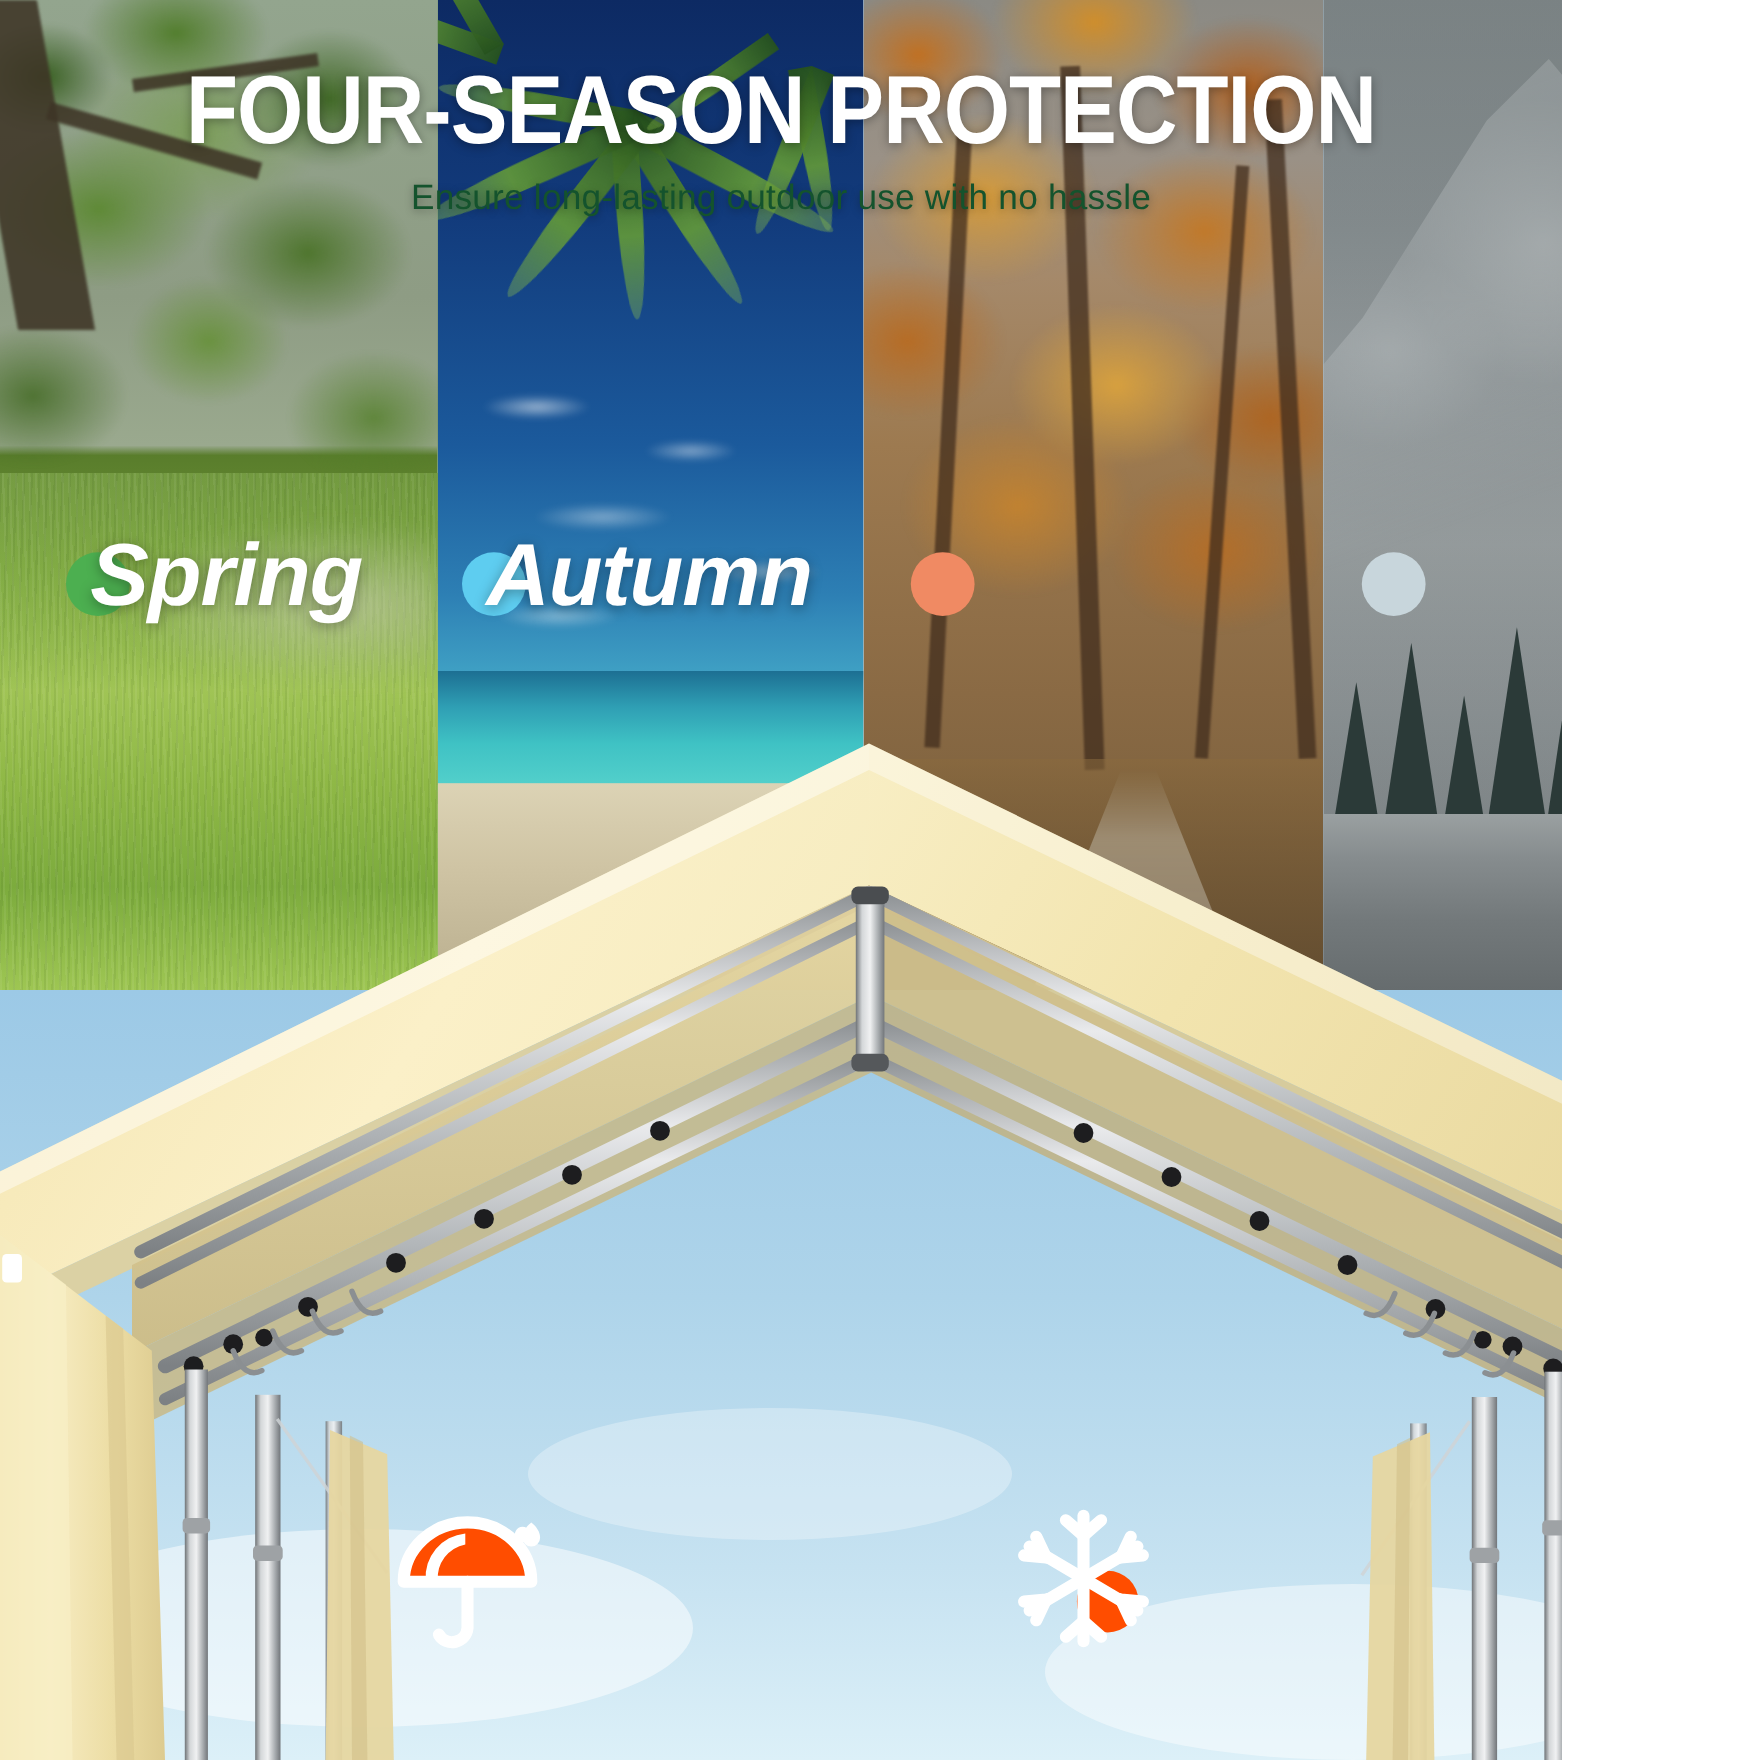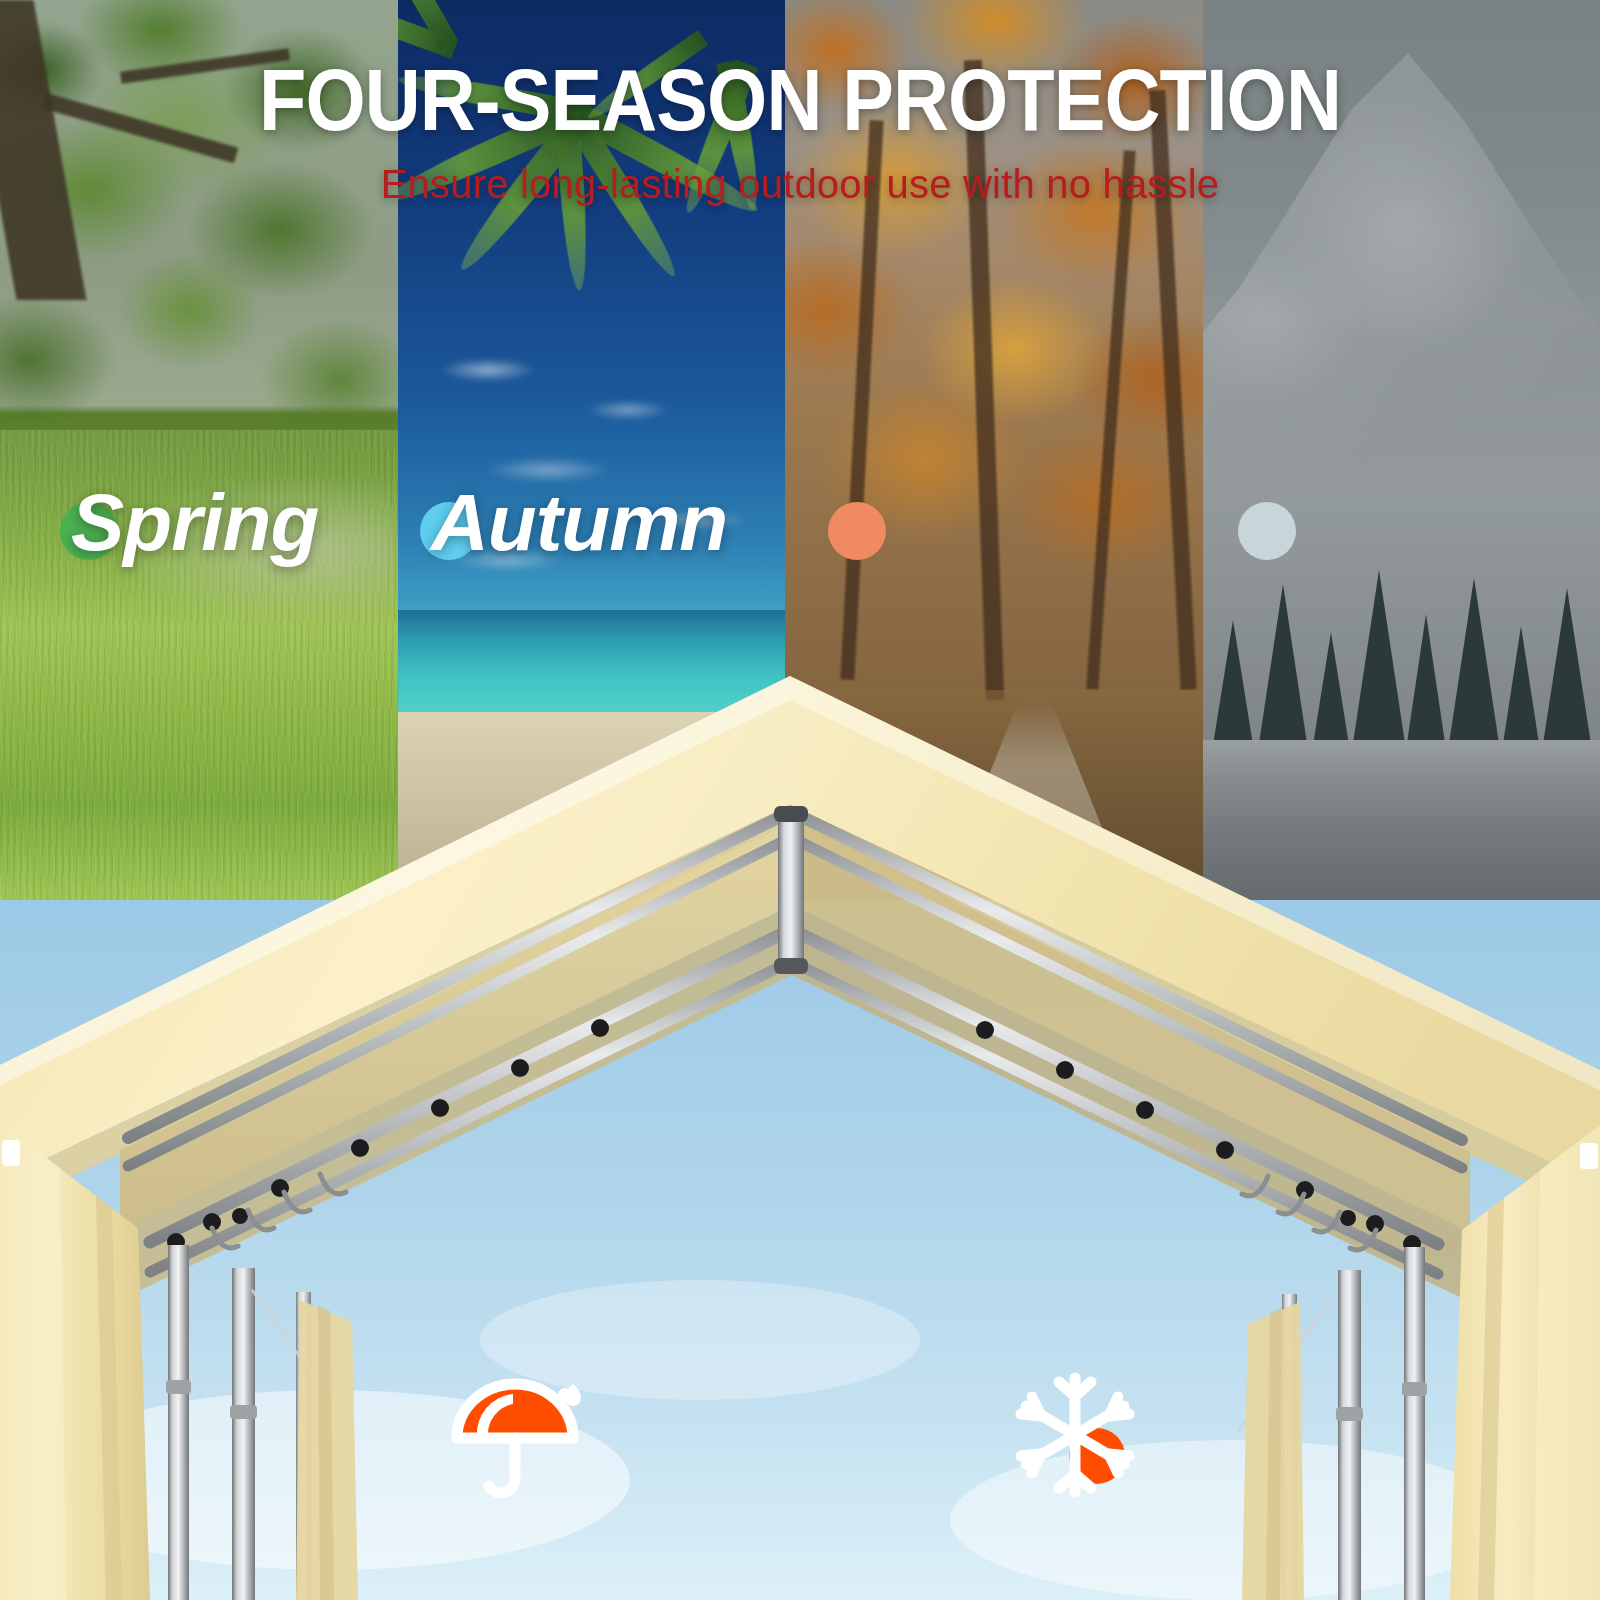"FOUR-SEASON PROTECTION" #stage { width: 1600px -> 1420px }
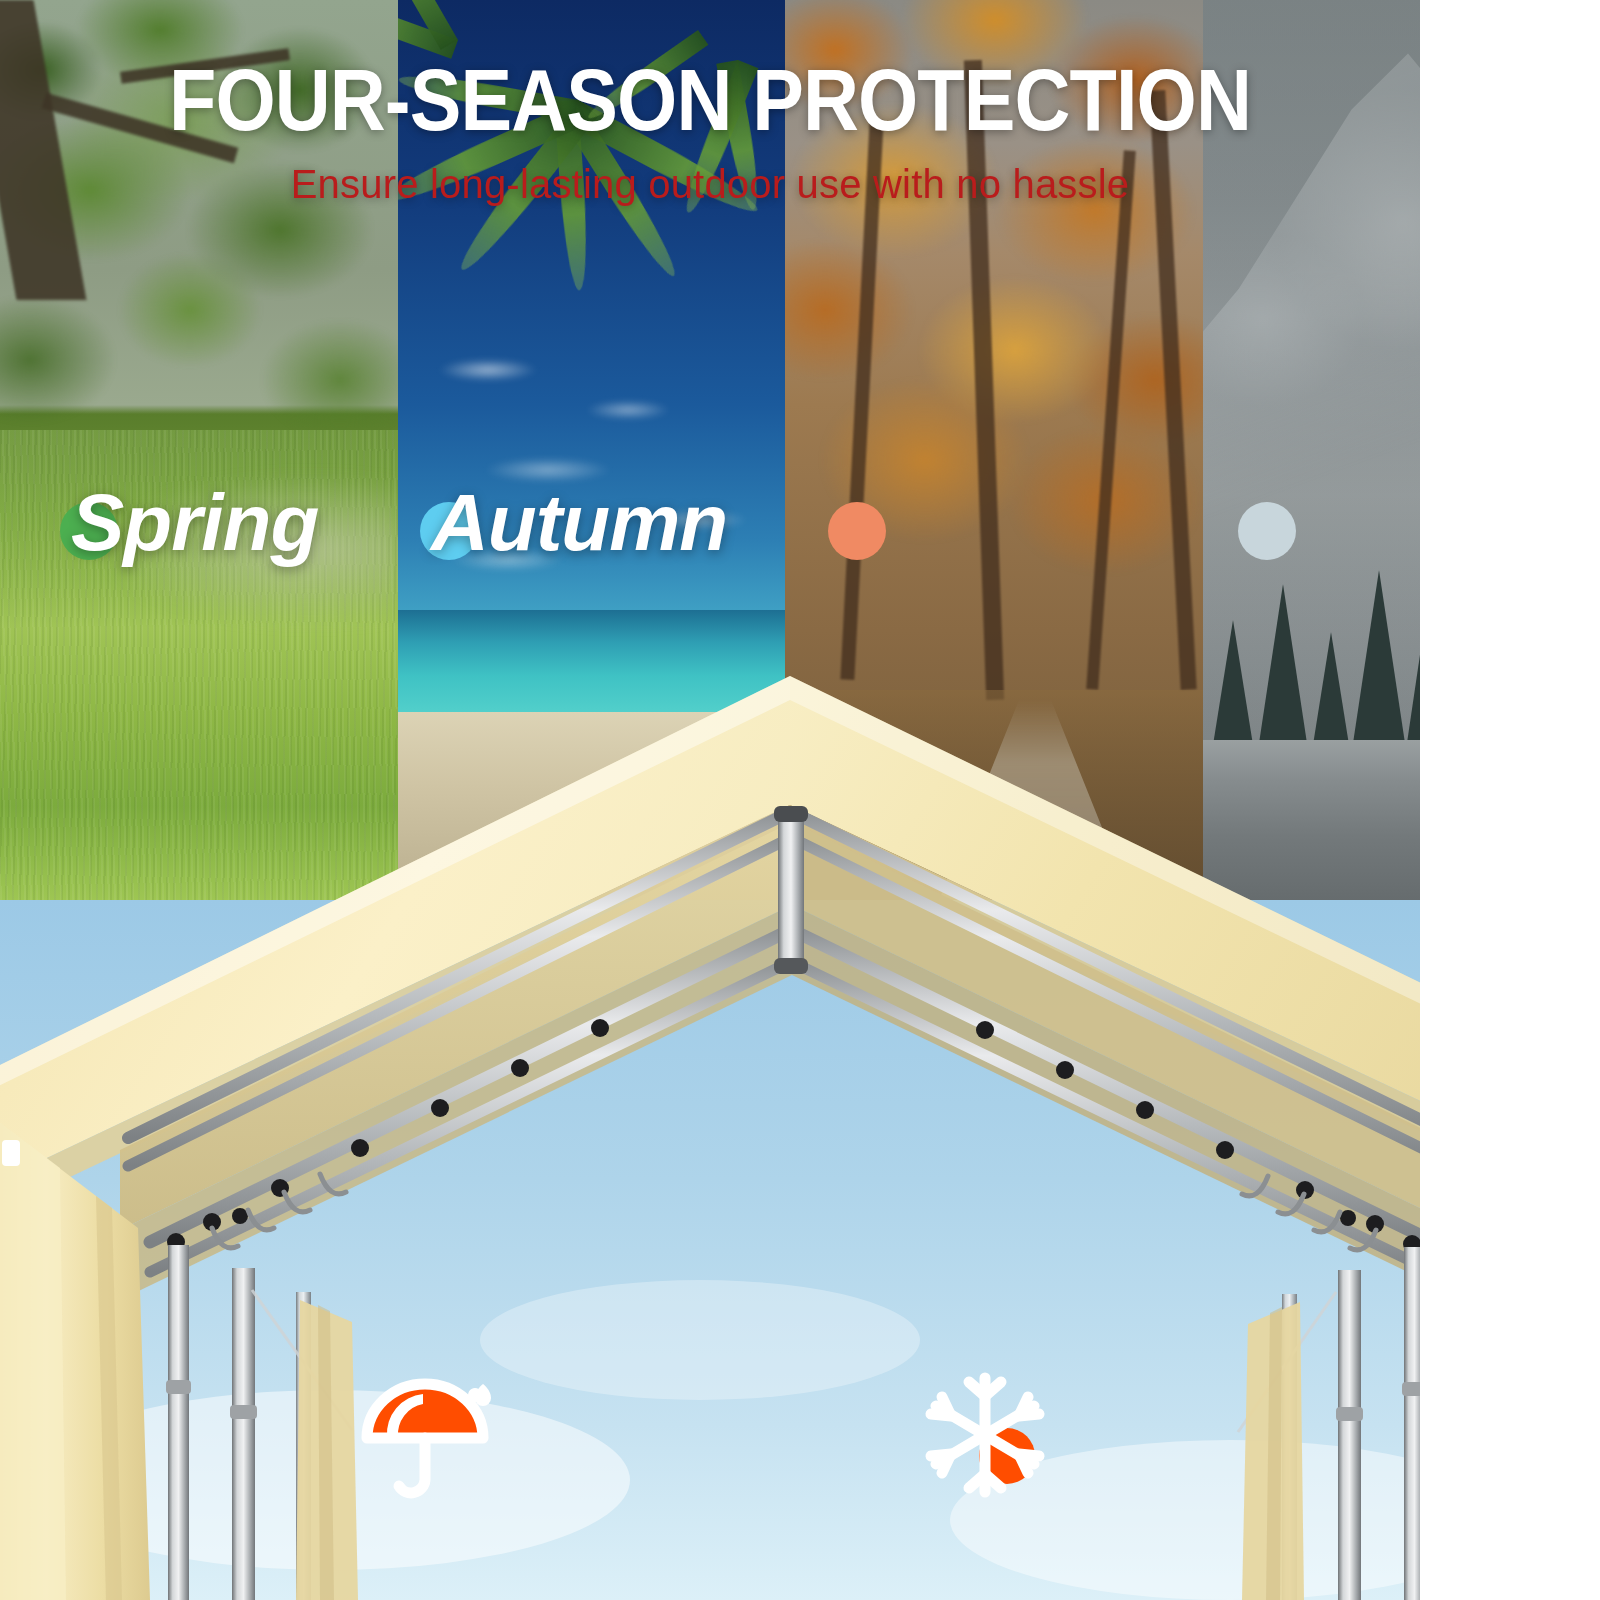"Ensure long-lasting outdoor use with" .subhead { color: #b91c1c -> #14532d; font-size: 40px -> 32px }
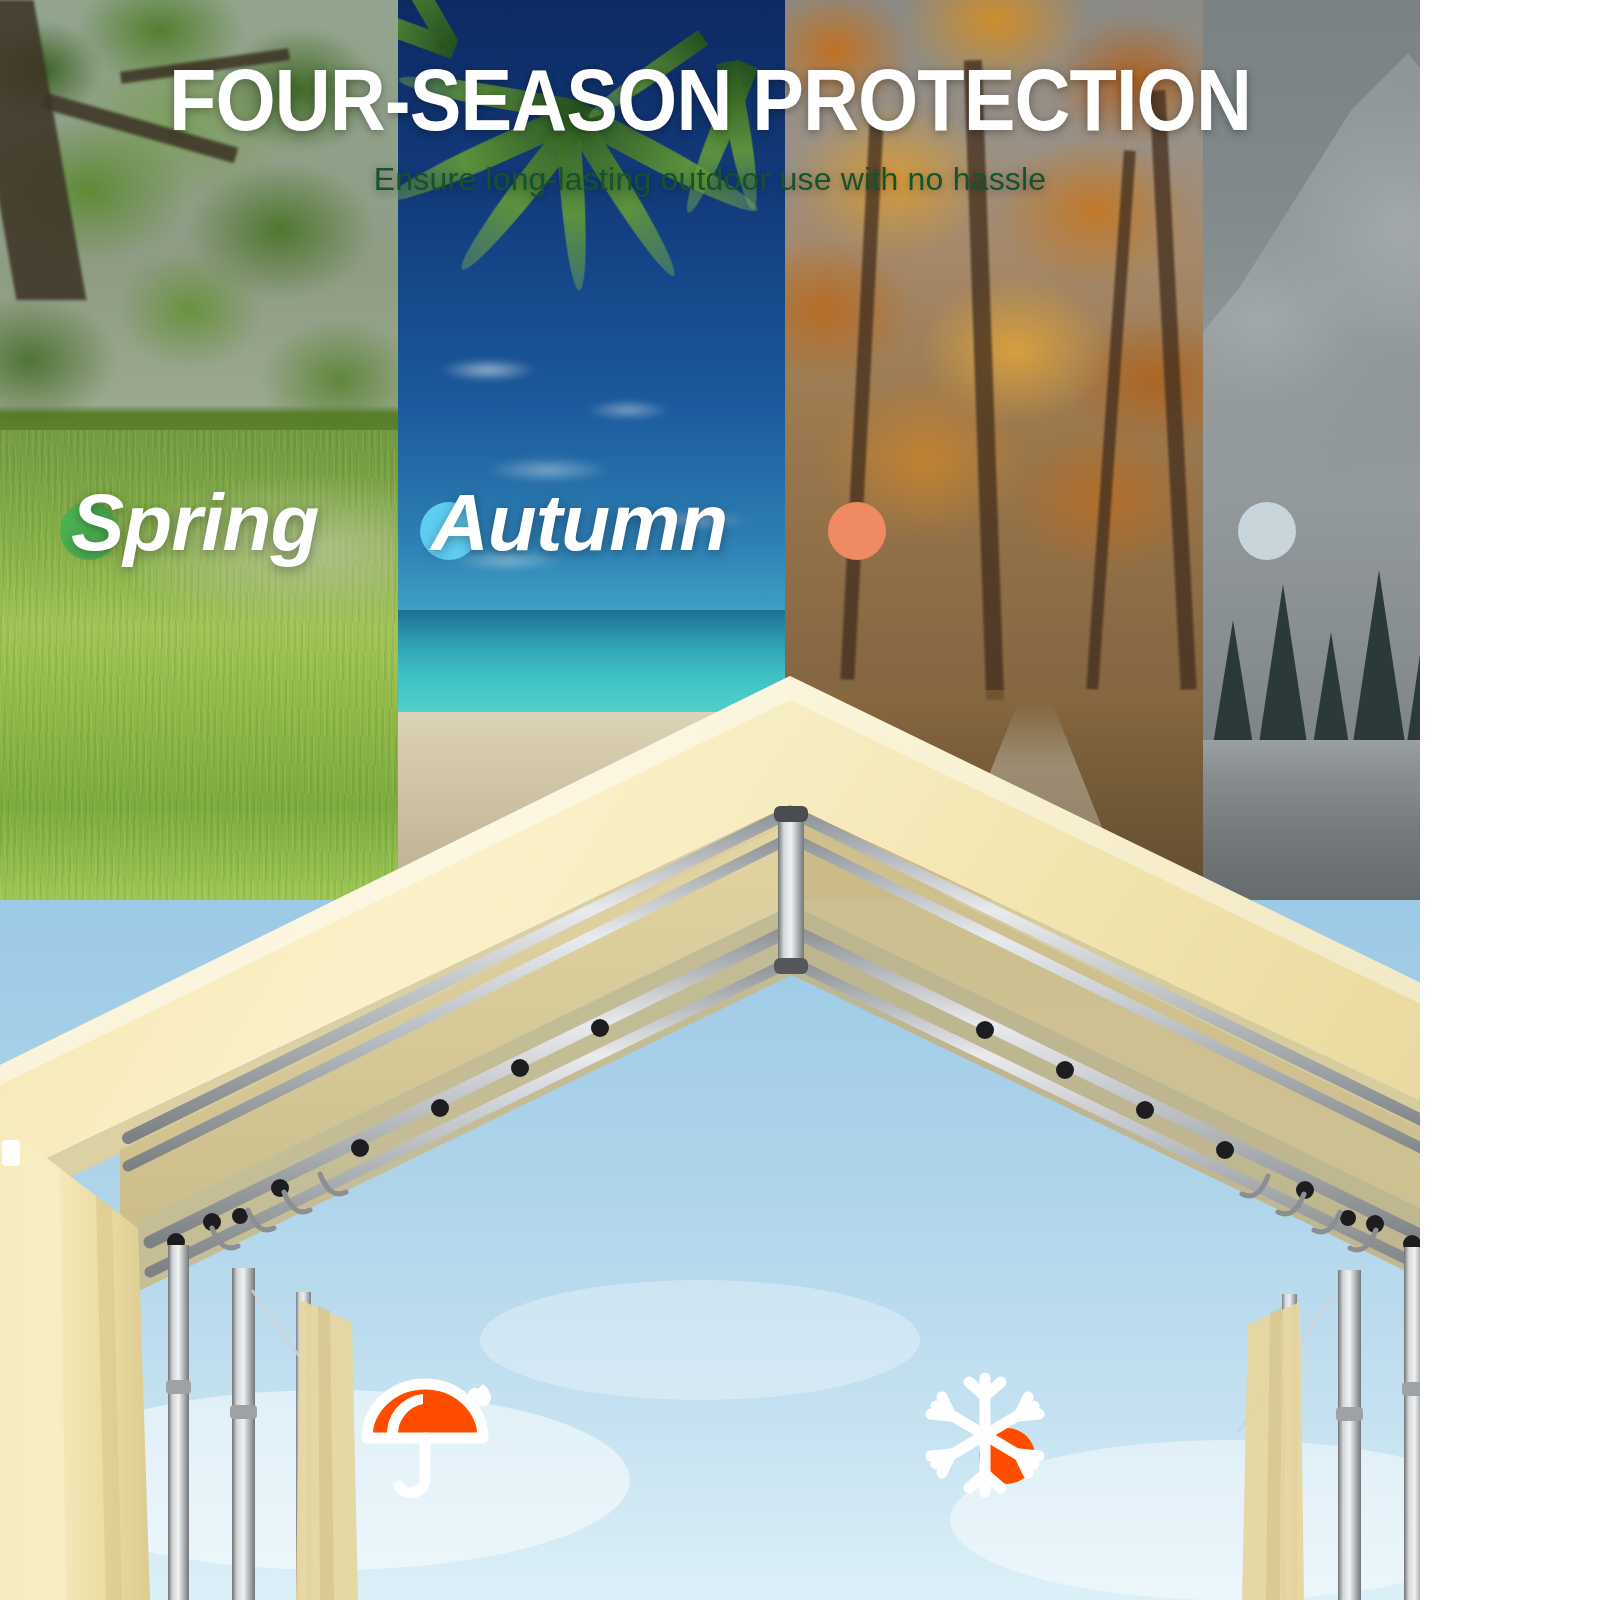"Spring" .season-text { margin-left: 11px -> 22px }
